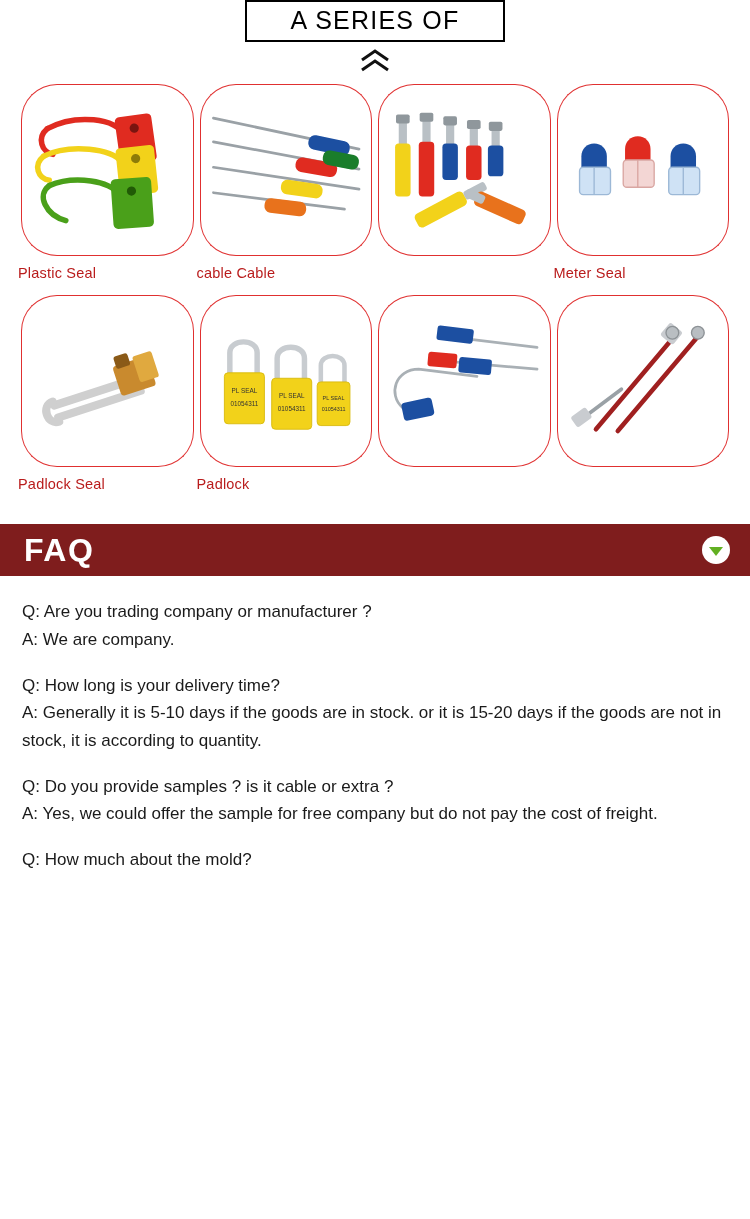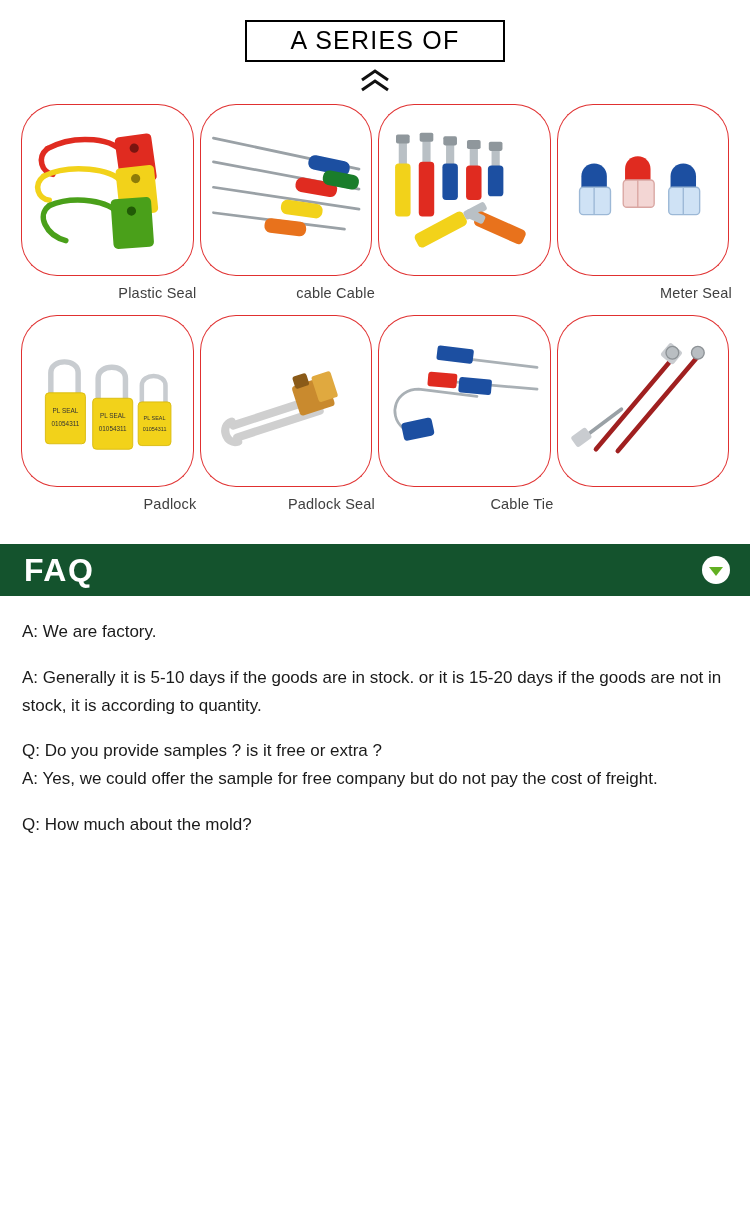"A SERIES OF" .series-header { padding-top: 20px -> 0 }
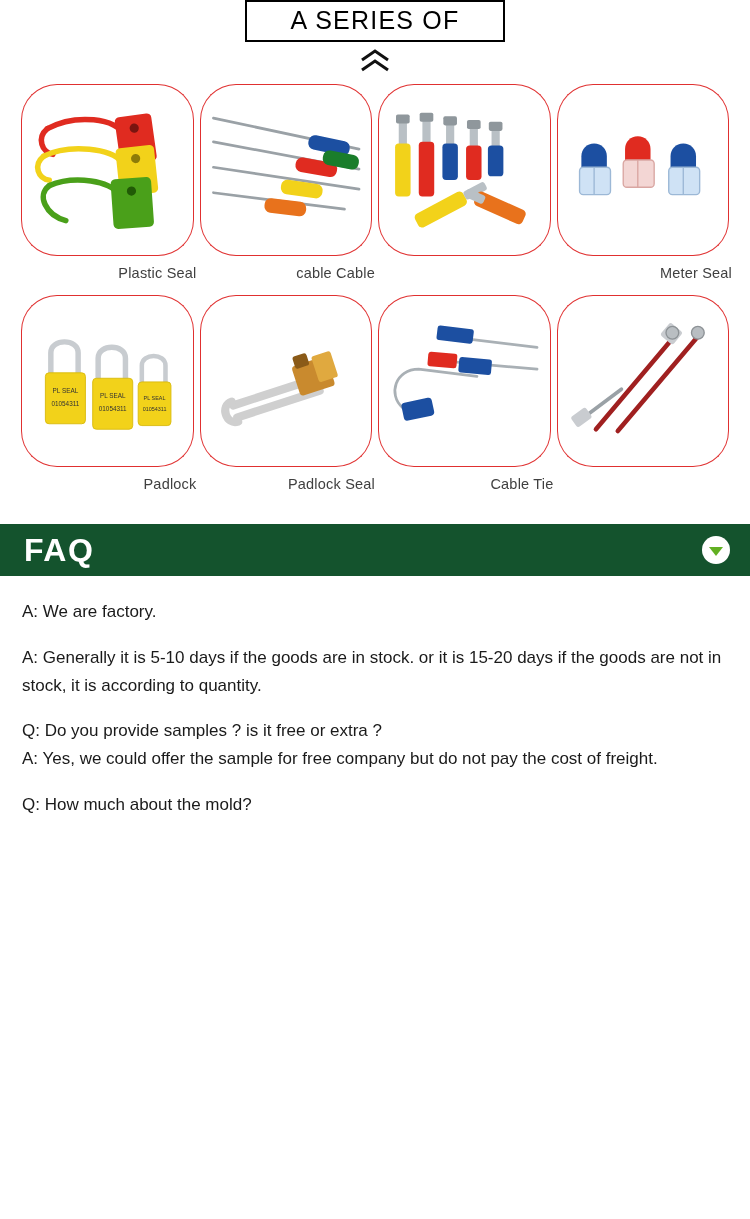"Plastic Seal" .cell-label { color: #404040 -> #b91c1c; text-align: right -> left }
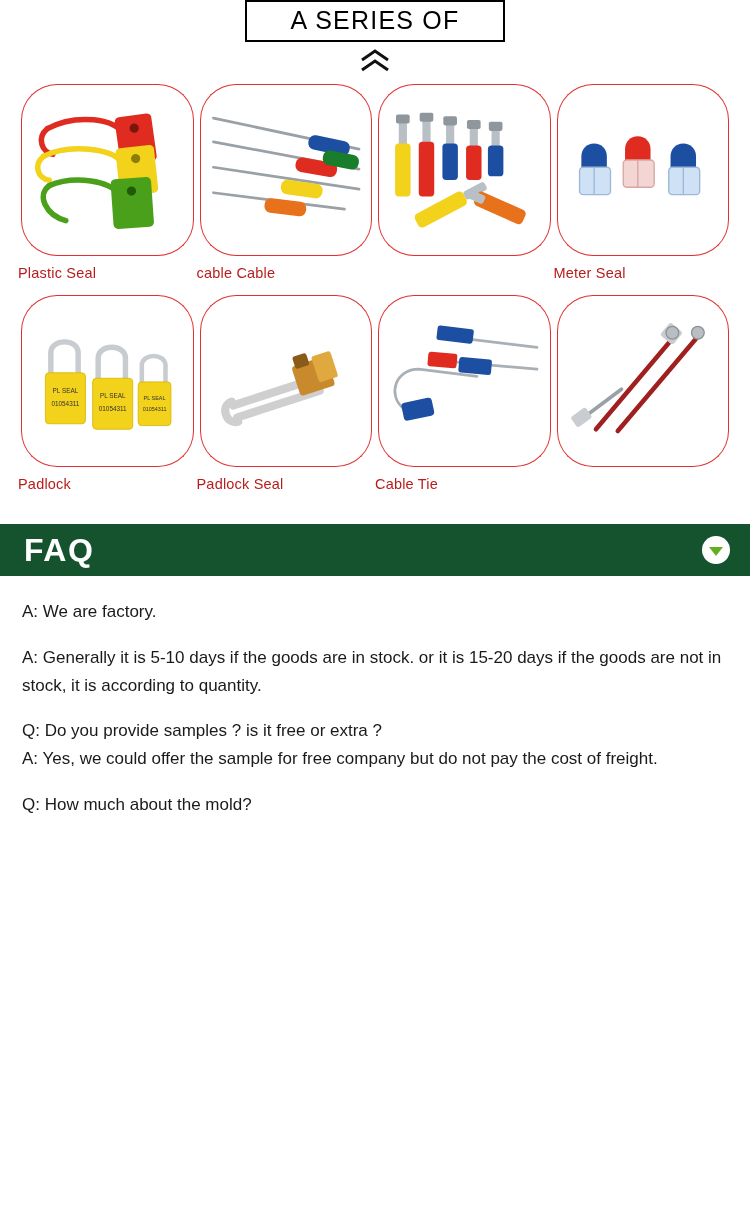"Padlock" div.cell { order: before "Padlock Seal" -> after "Padlock Seal" }
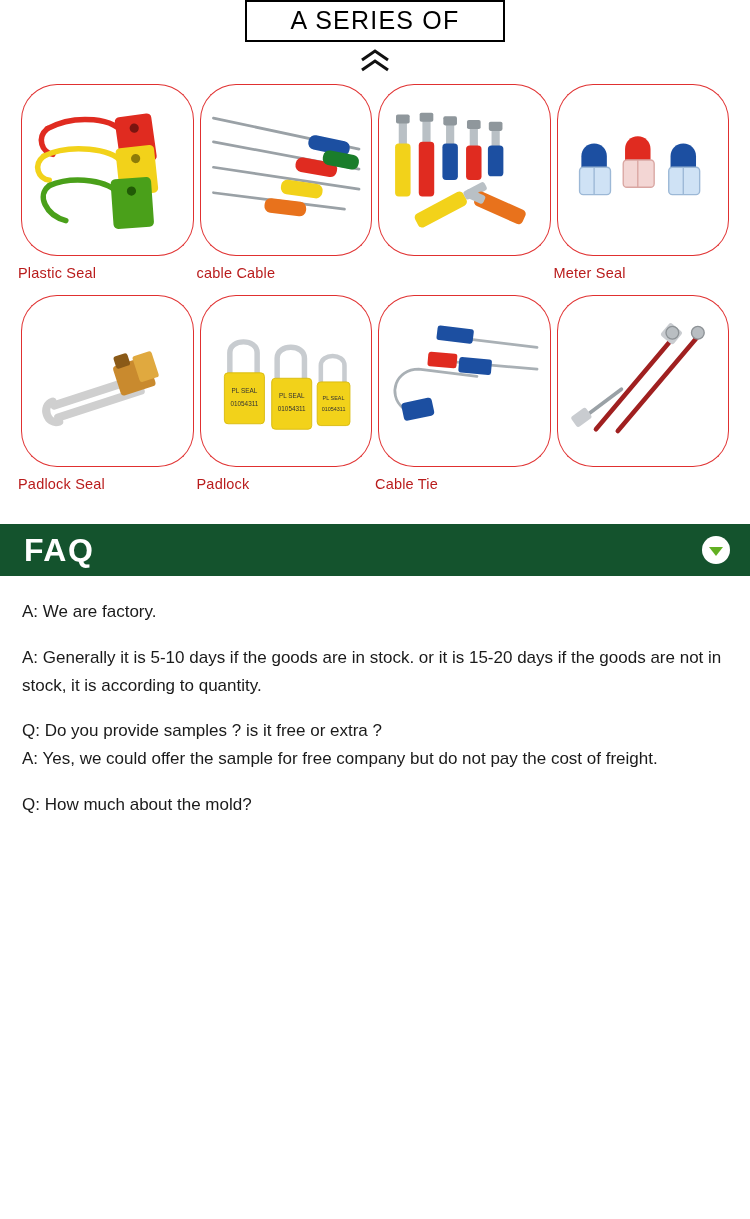"Cable Tie" div.cell-label { html: <div>Cable Tie</div> -> none }
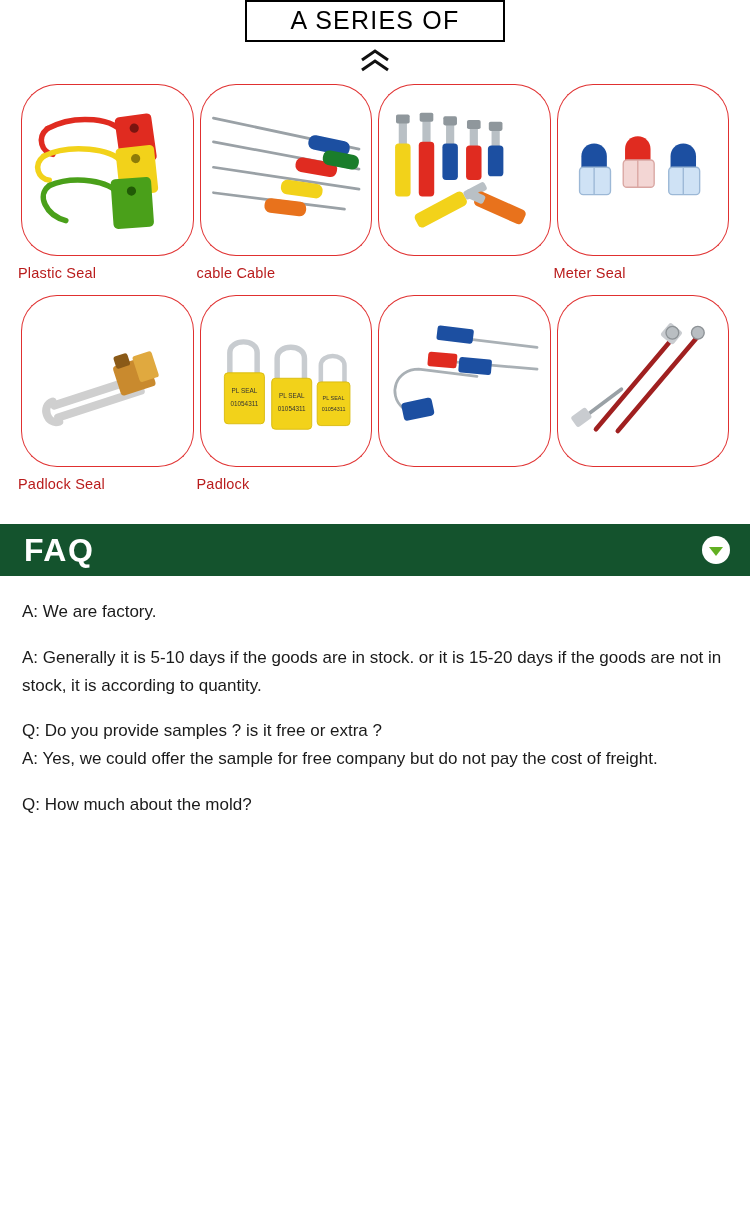"FAQ" .faq-band { background: #14532d -> #7f1d1d }
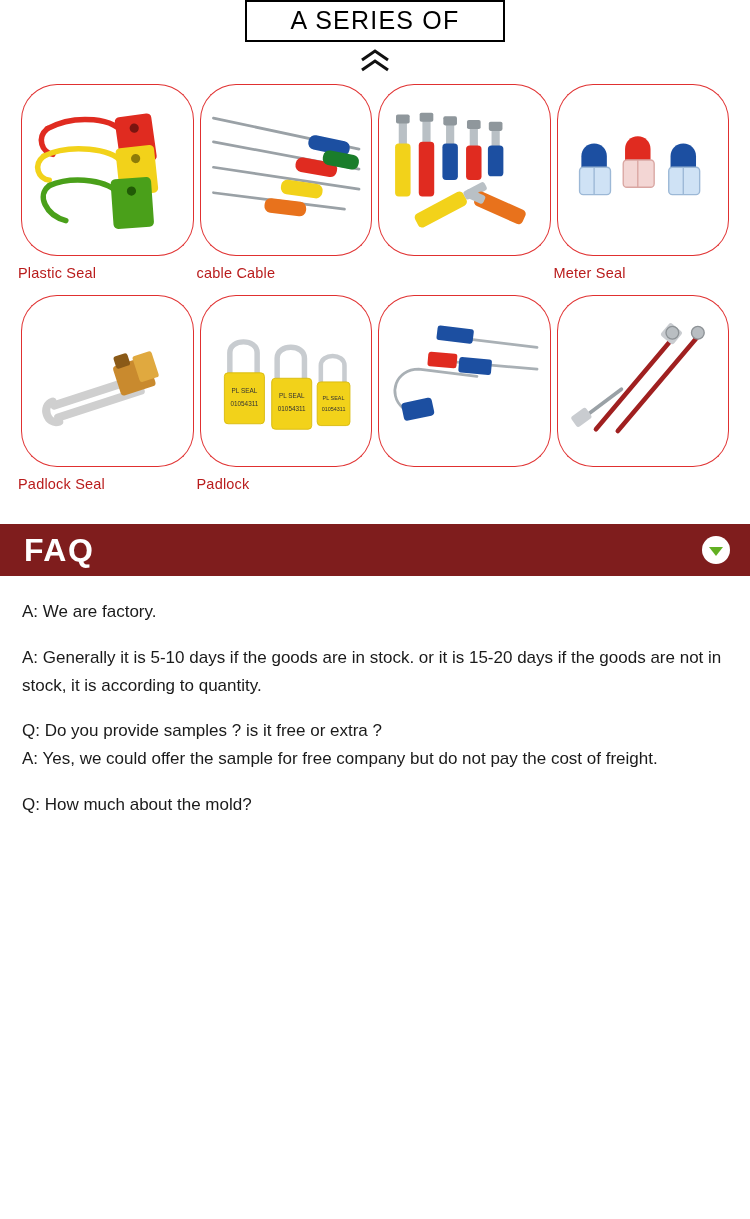"Q: Are you trading company" p.qa-q { html: none -> <p>Q: Are you trading company or manufacturer ?</p> }
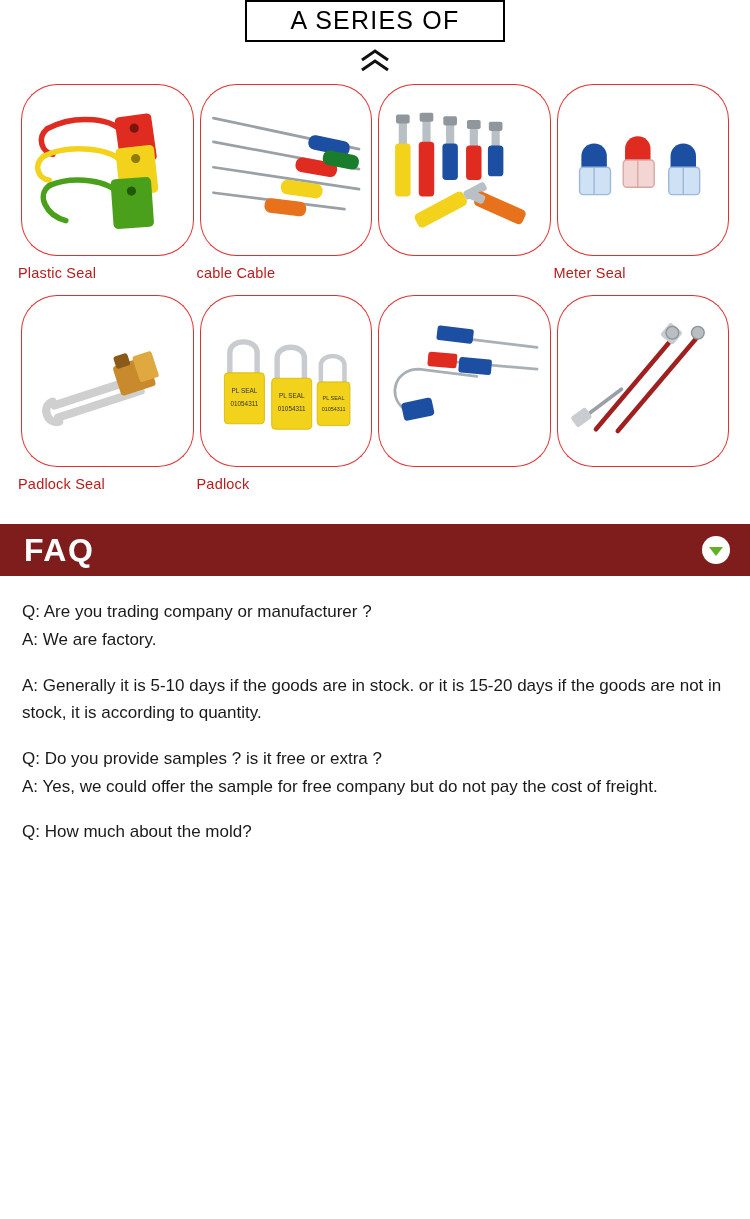"A: We are factory." p.qa-a { text: factory -> company }
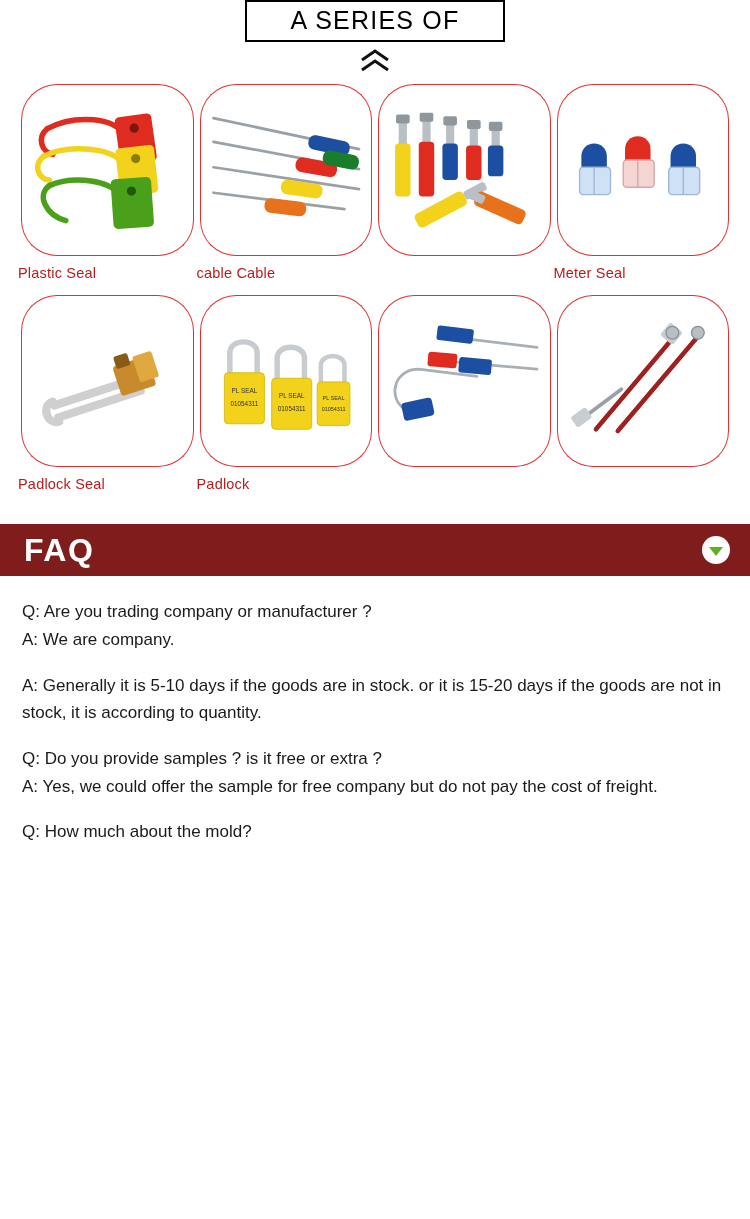"Q: How long is your" p.qa-q { html: none -> <p>Q: How long is your delivery time?</p> }
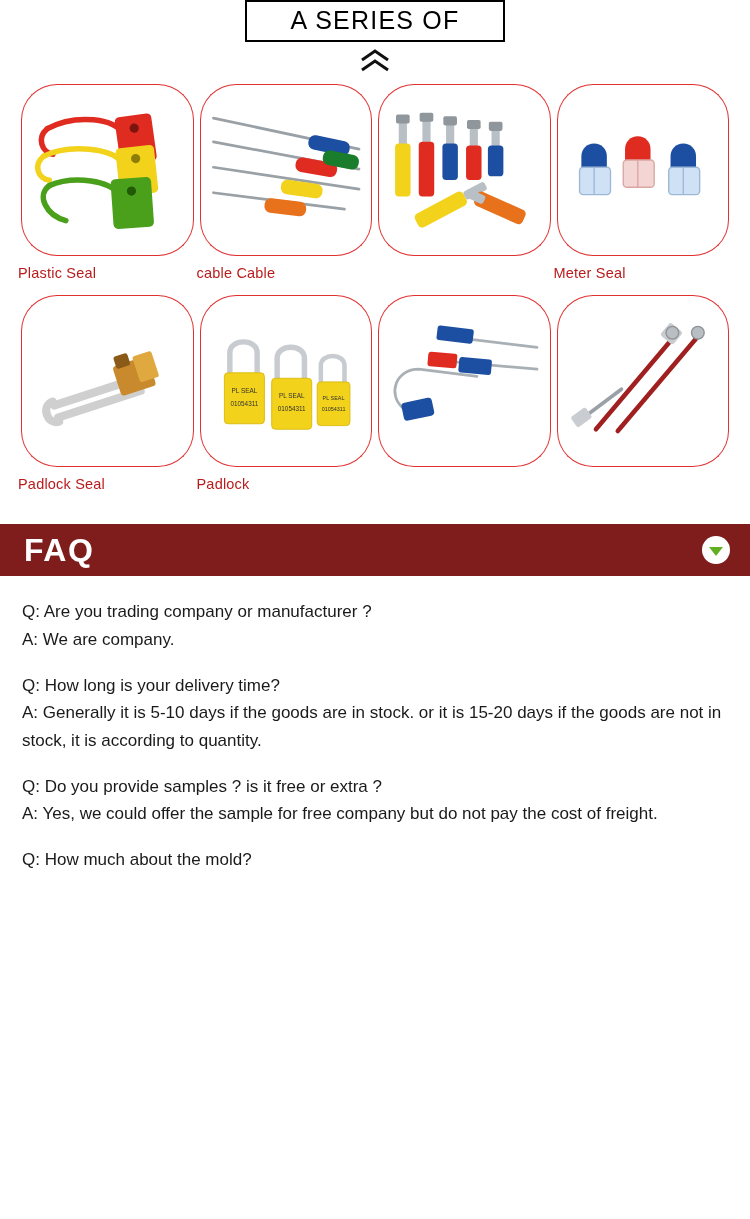"Q: Do you provide samples" p.qa-q { text: free -> cable }
